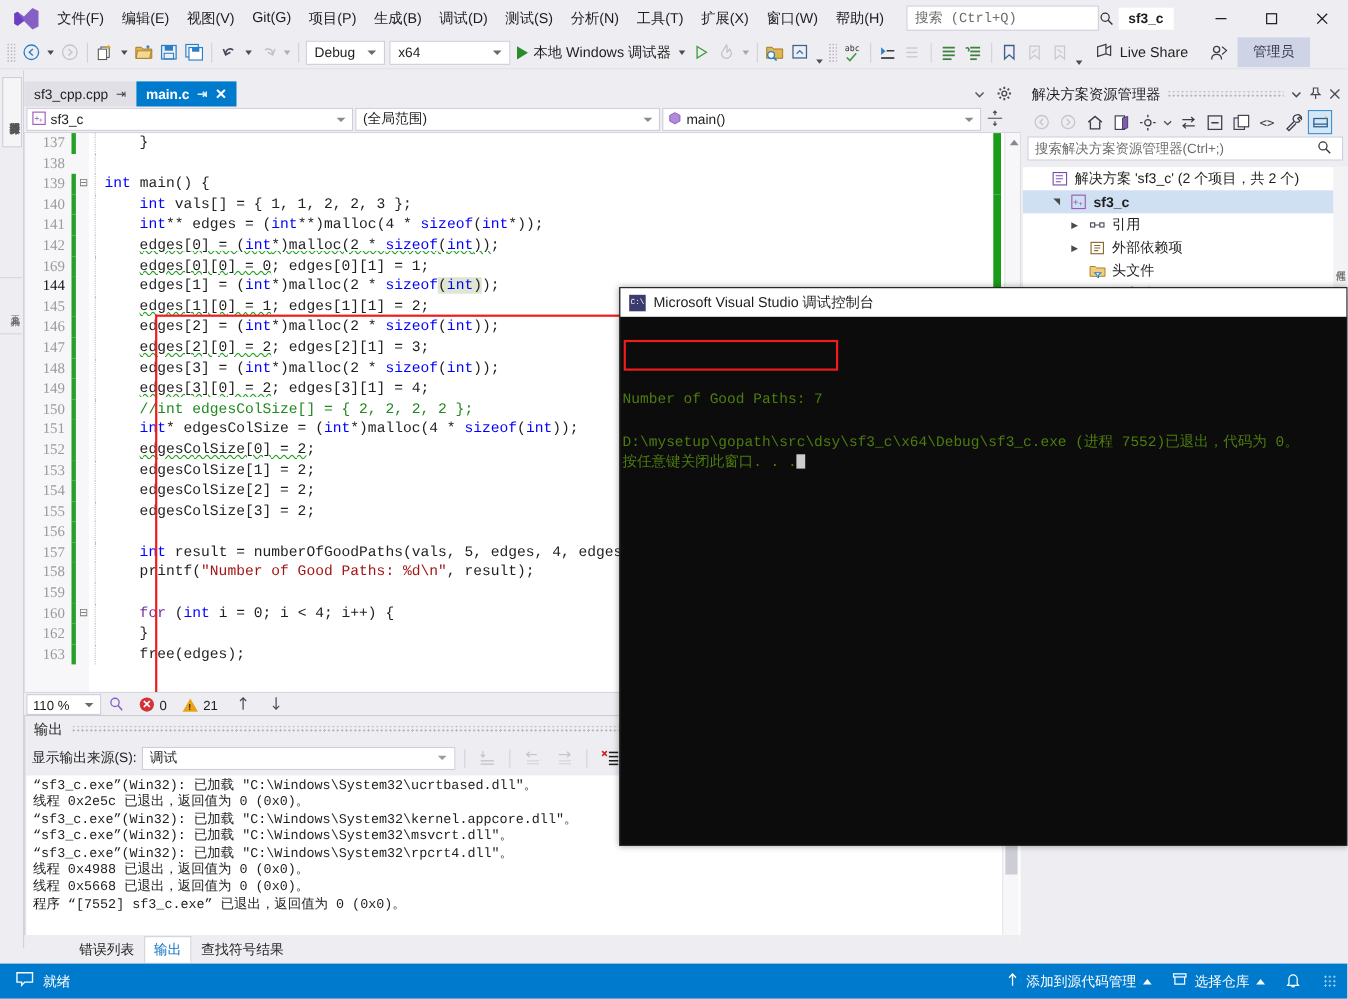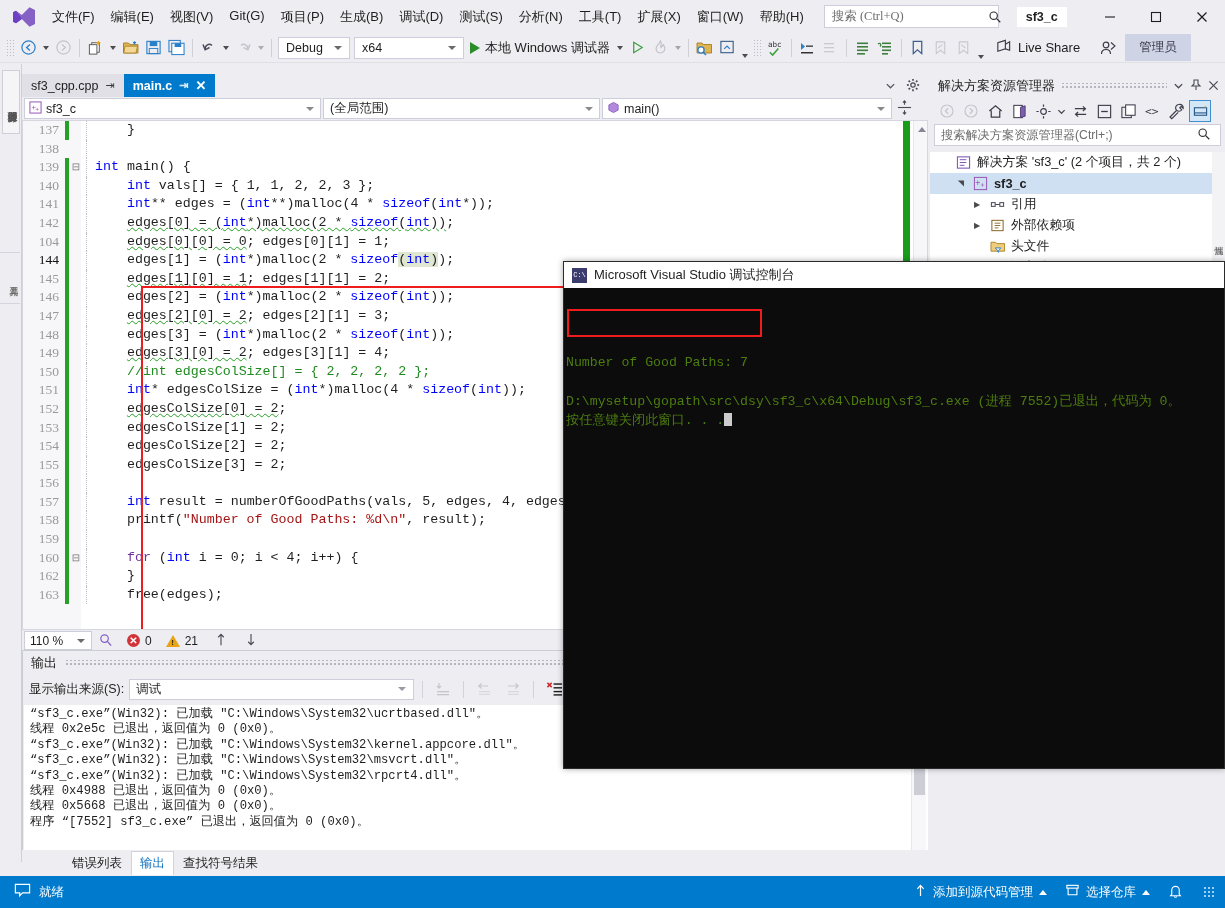"搜索 (Ctrl+Q)" .search-box input { font-family: Liberation Serif, serif -> Liberation Mono, monospace }
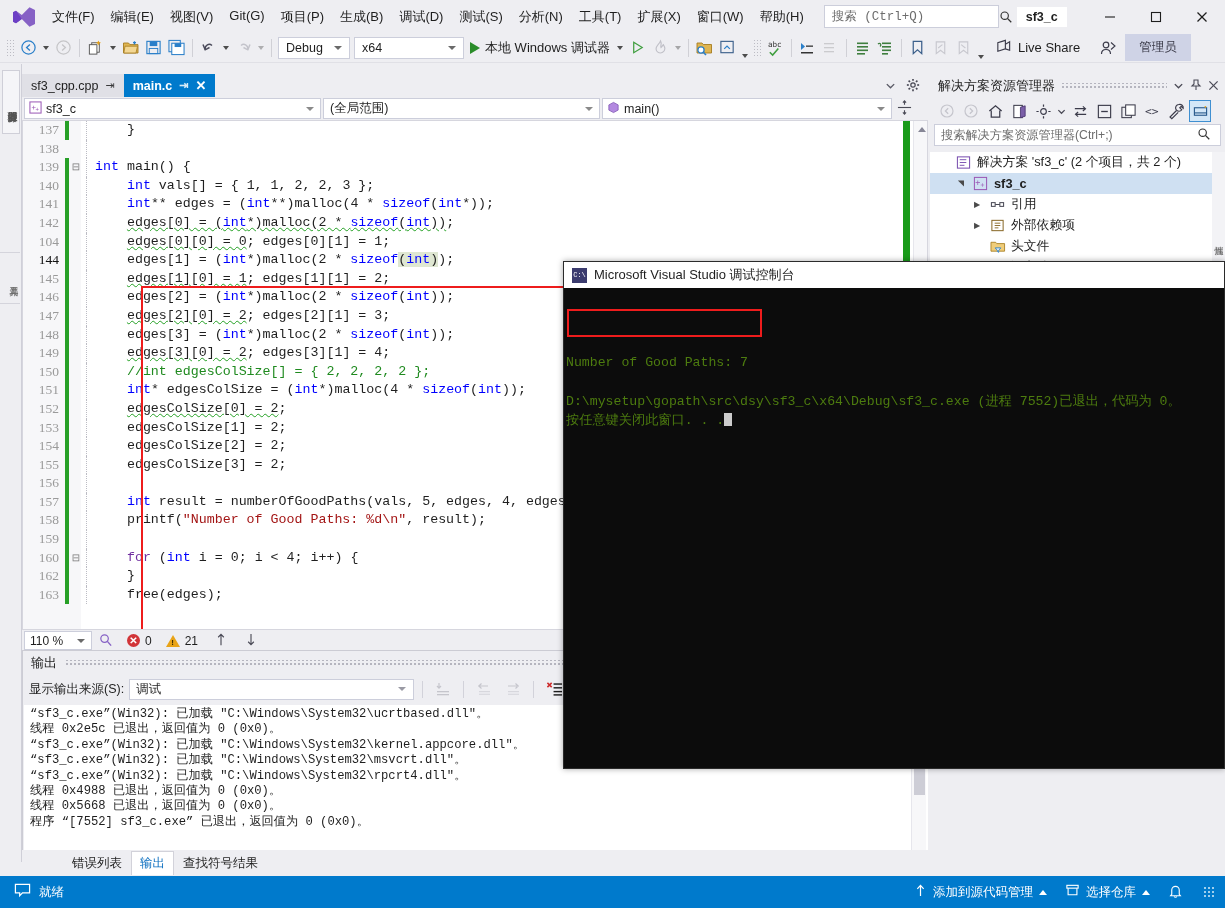"104" span.ln { text: 104 -> 169 }
